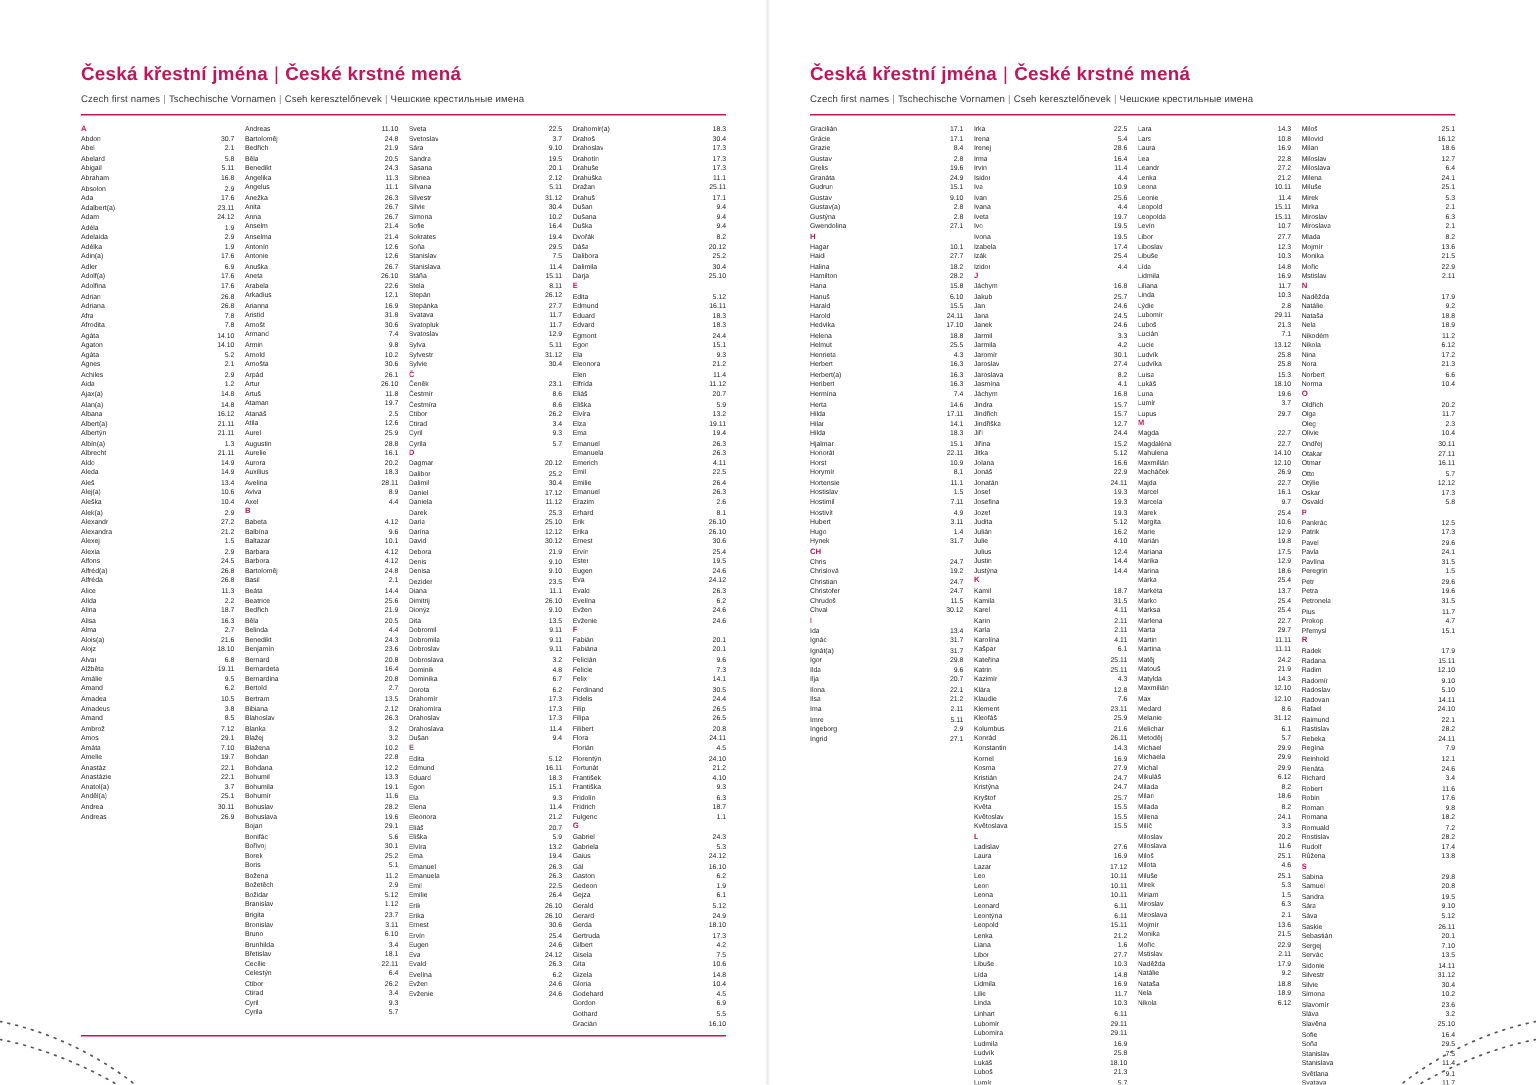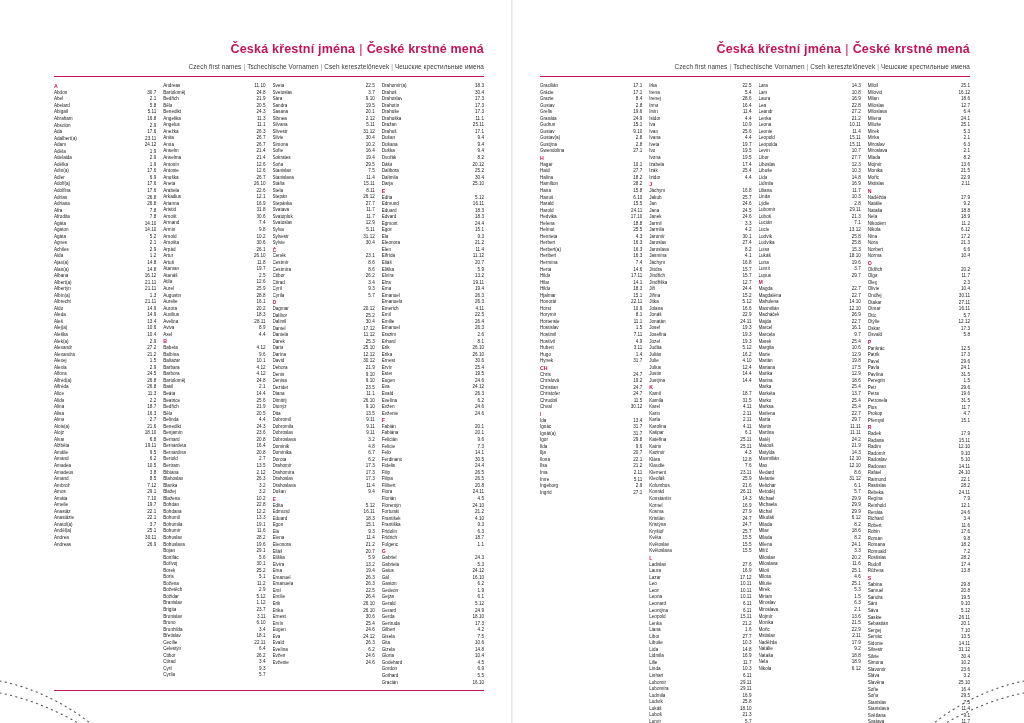"Česká křestní jména | České" .head { text-align: right -> left }
